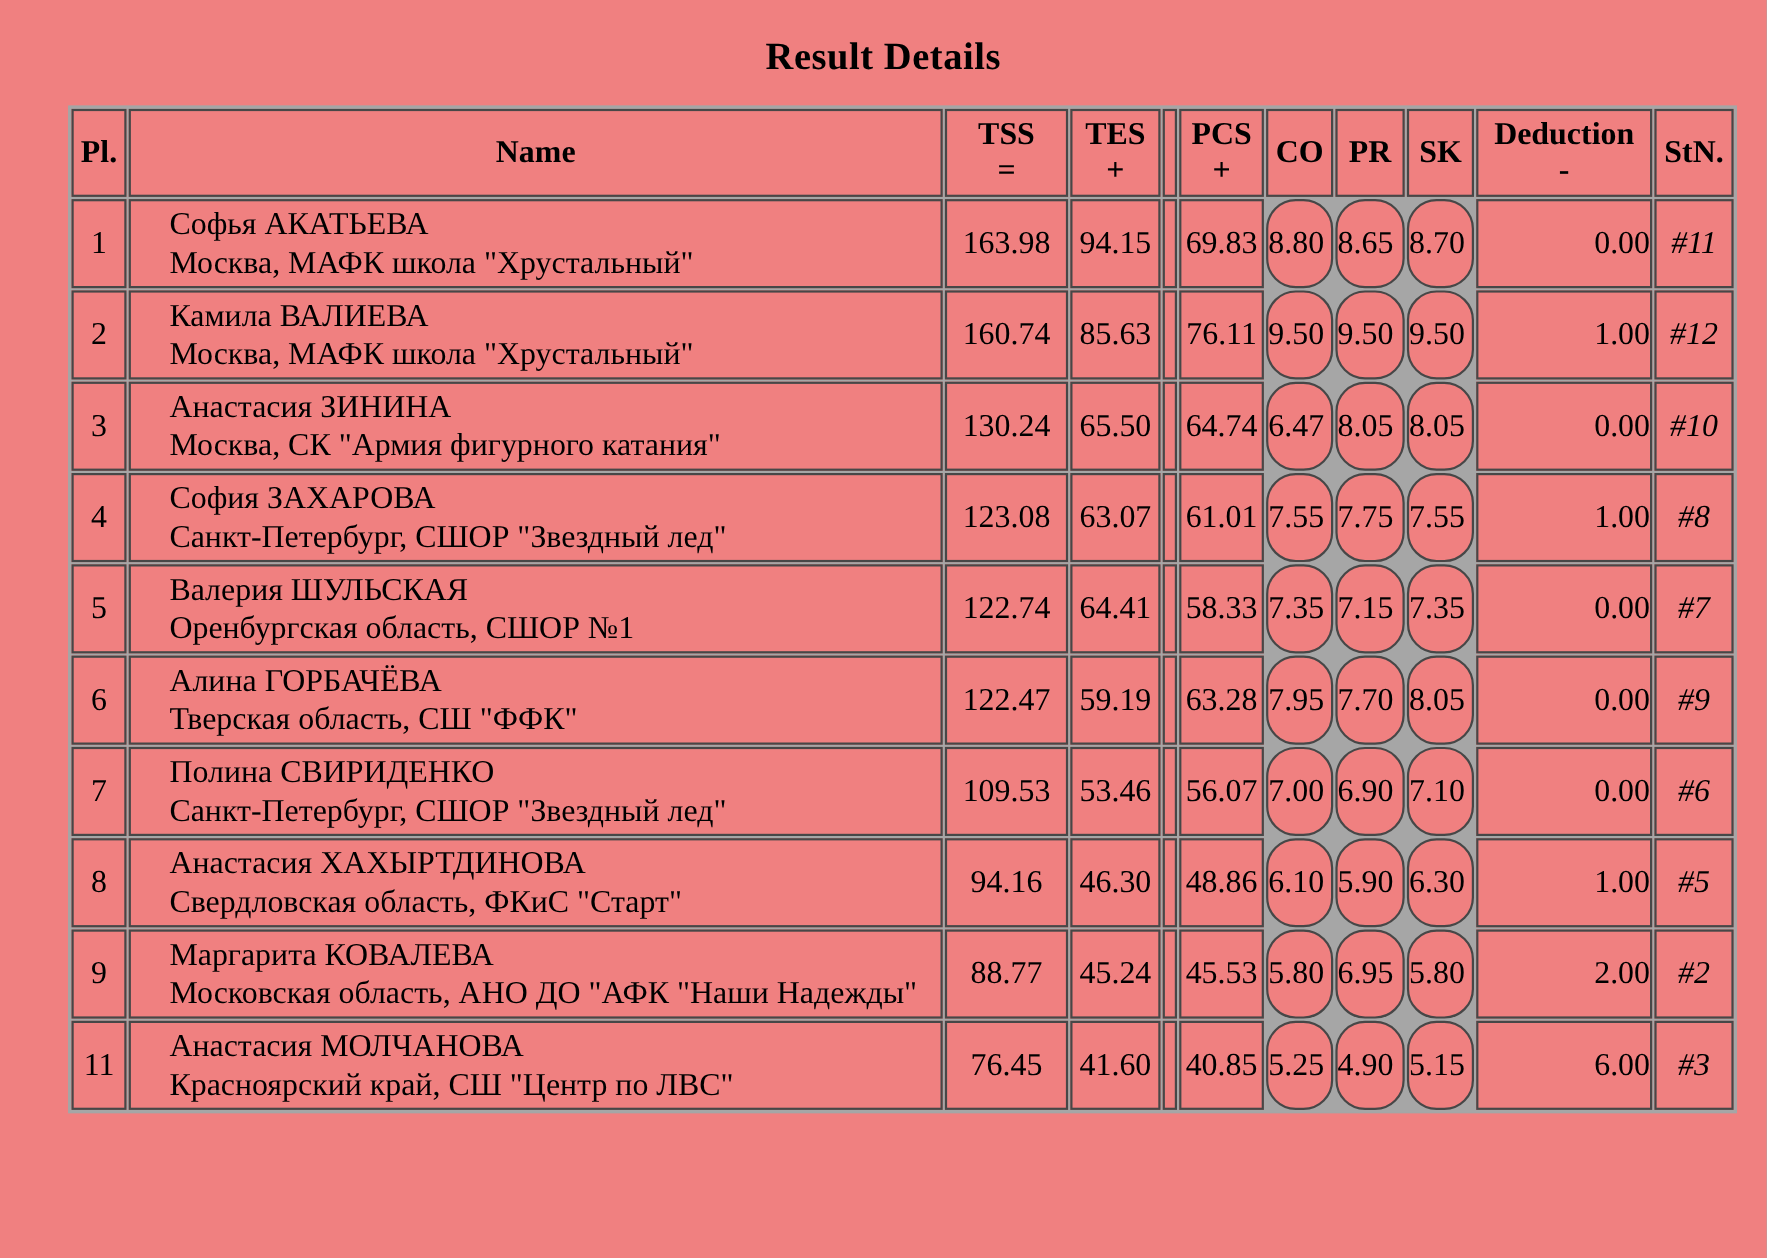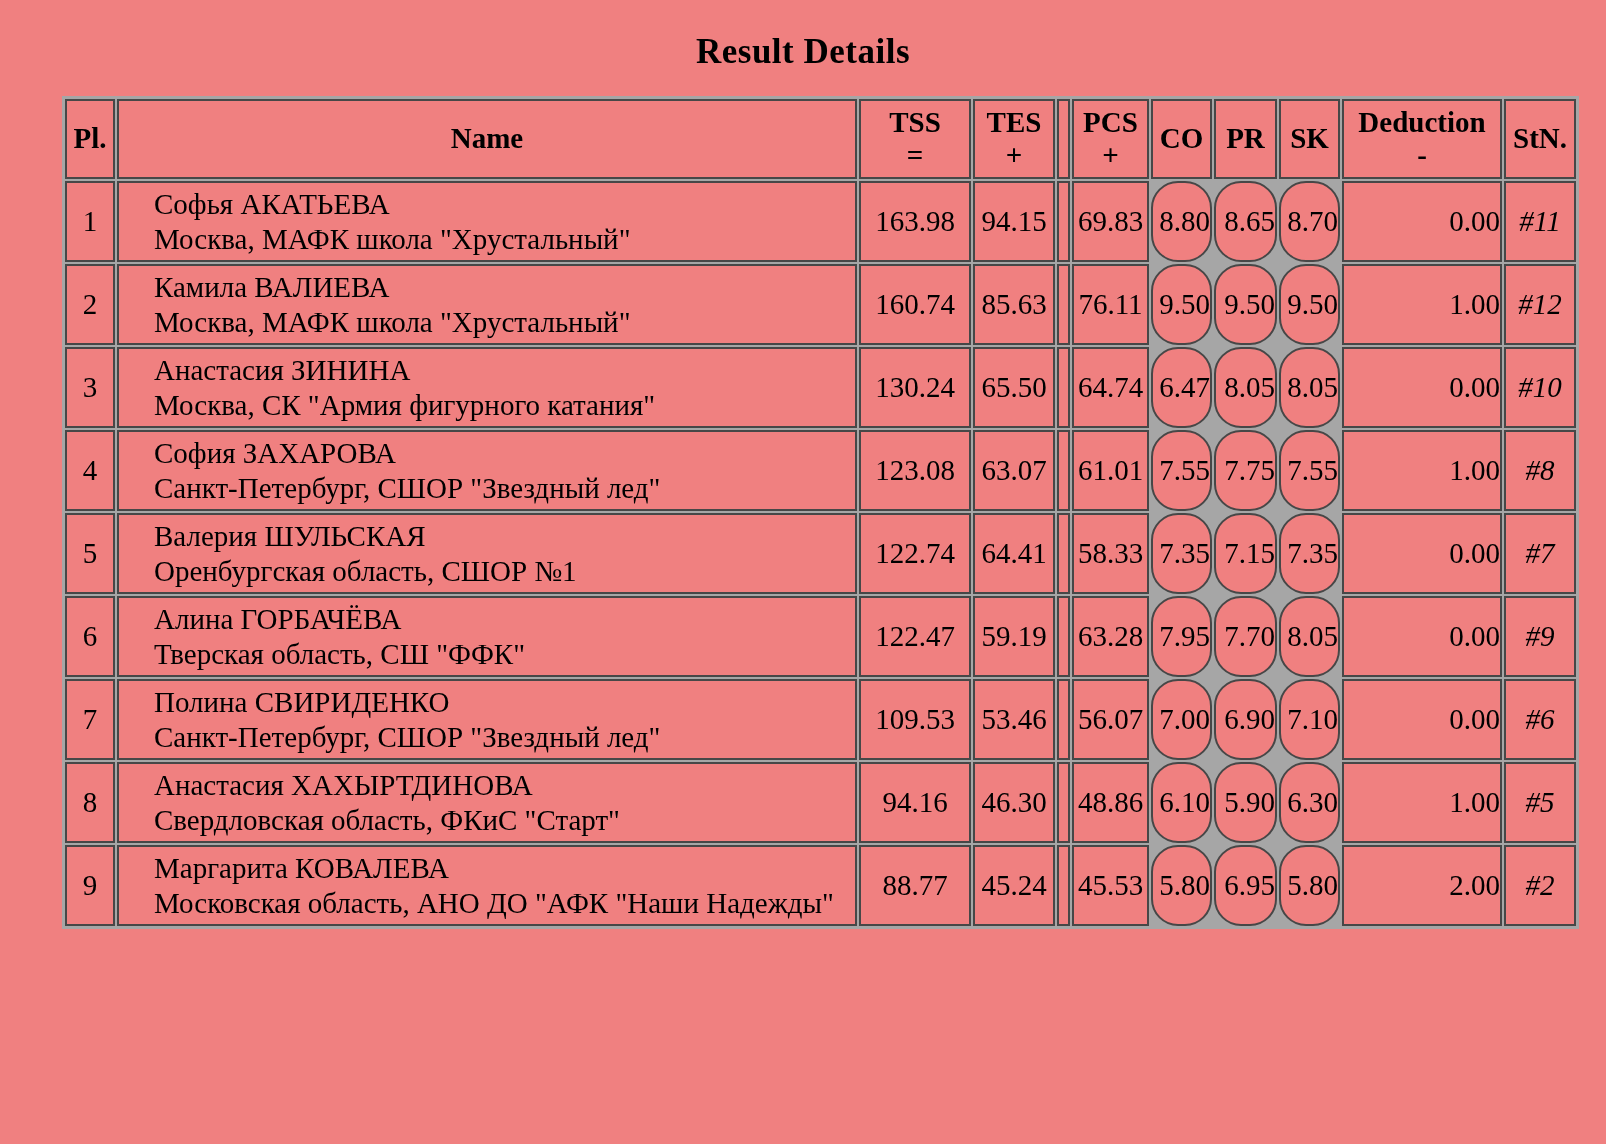"8.80" .c-comp { text-align: right -> left }
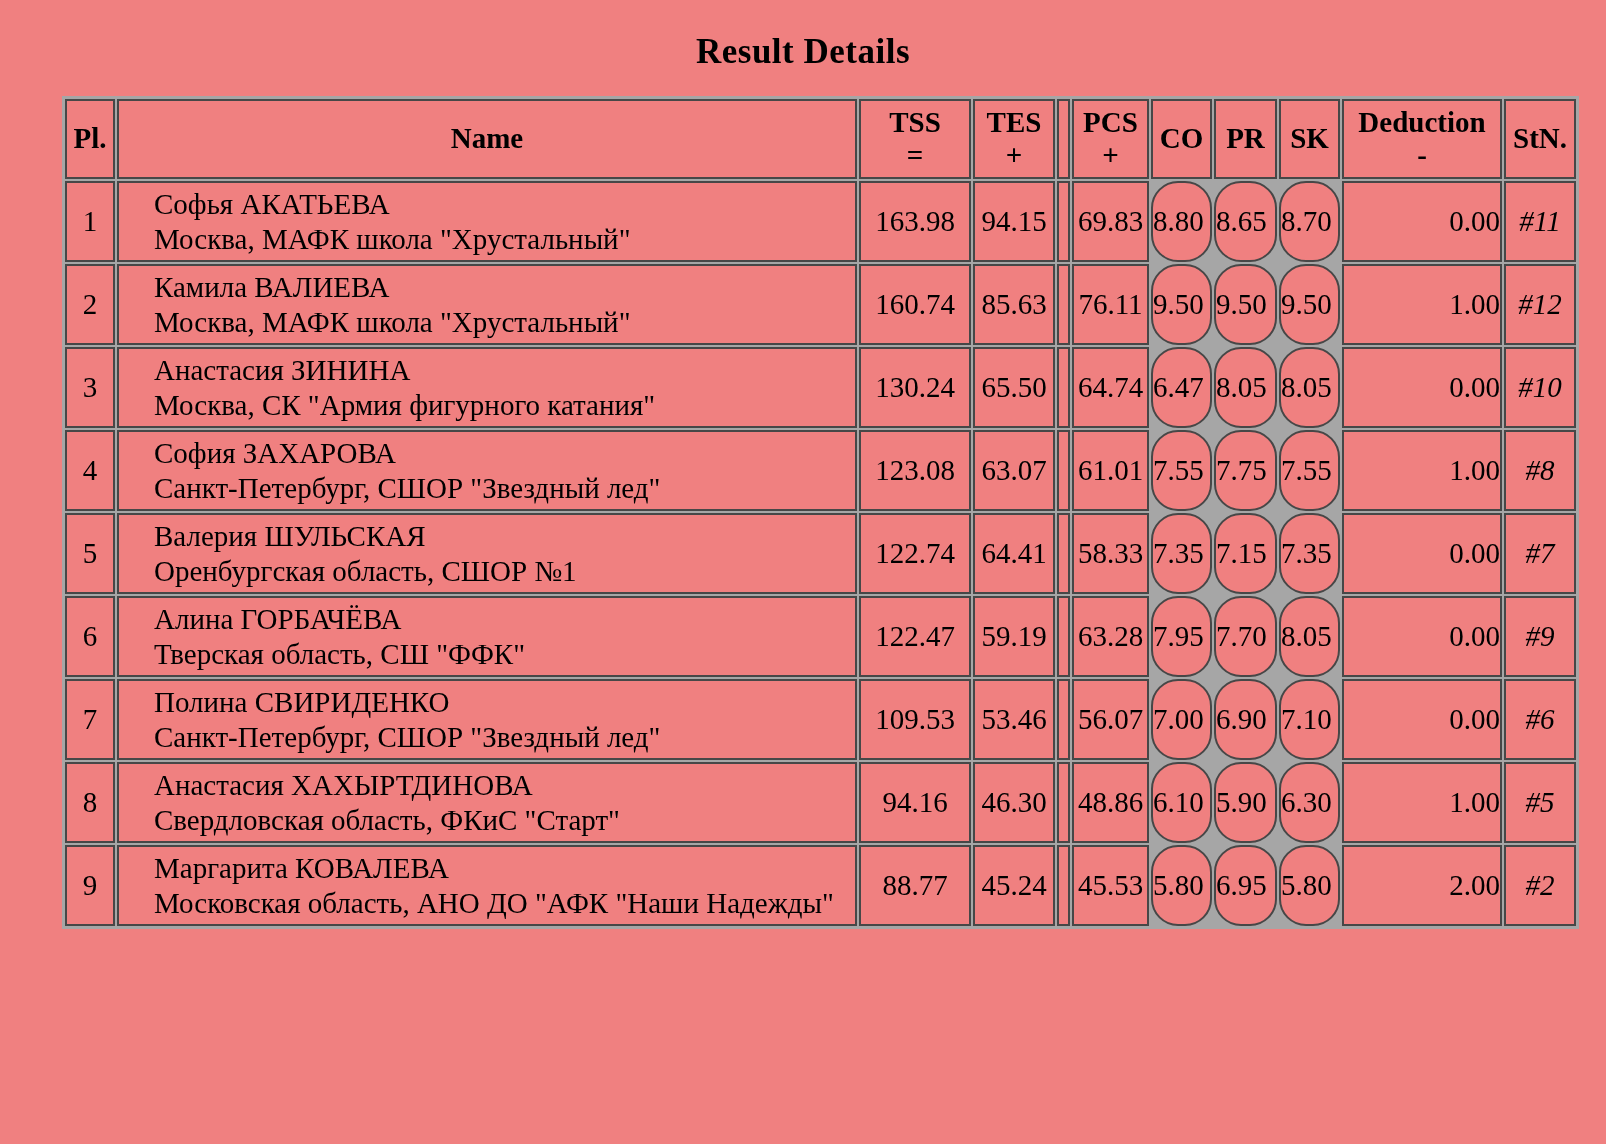"11" tr { html: none -> <tr> <td>11</td> <td> <div>Анастасия МОЛЧАНОВА</div> <div>Красноярский край, СШ "Центр по ЛВС"</div> </td> <td>76.45</td> <td>41.60</td> <td></td> <td>40.85</td> <td>5.25</td> <td>4.90</td> <td>5.15</td> <td>6.00</td> <td>#3</td> </tr> }
